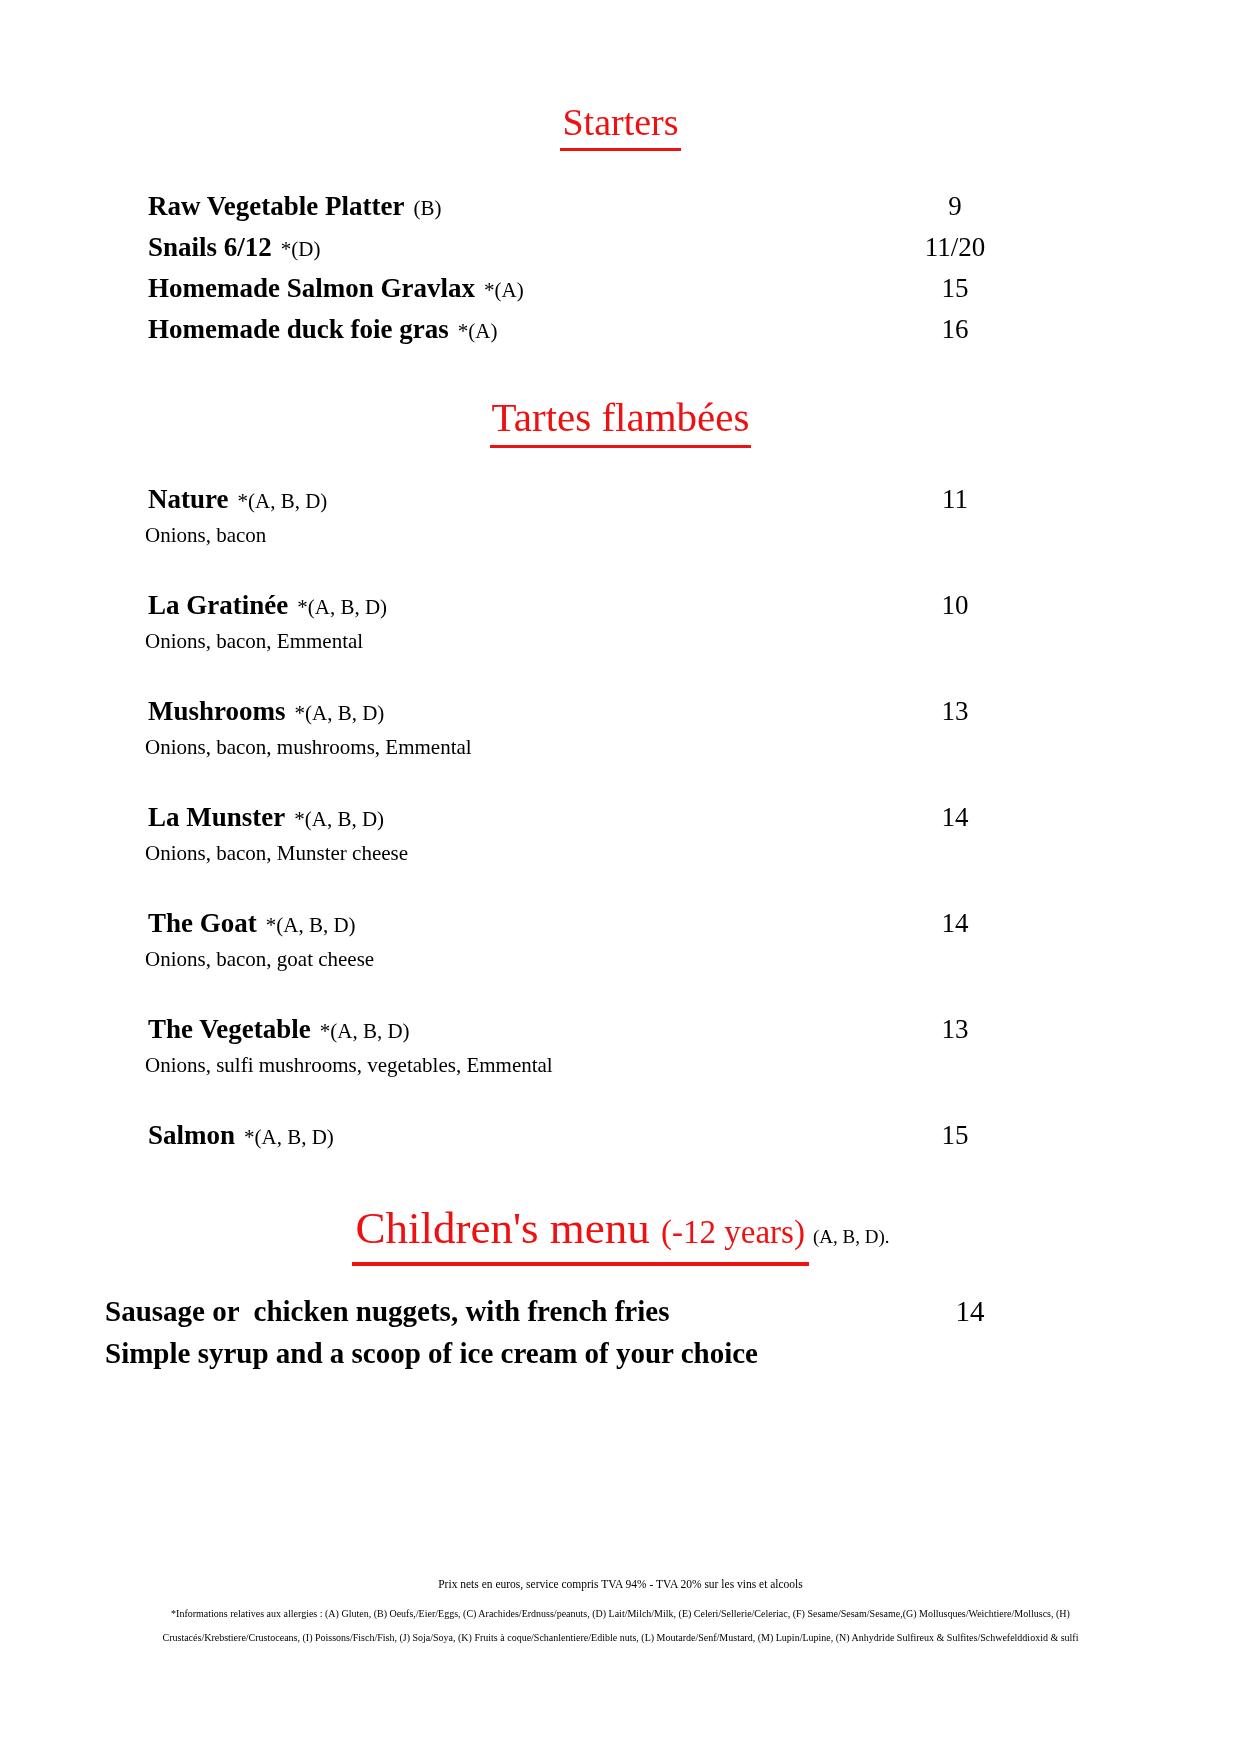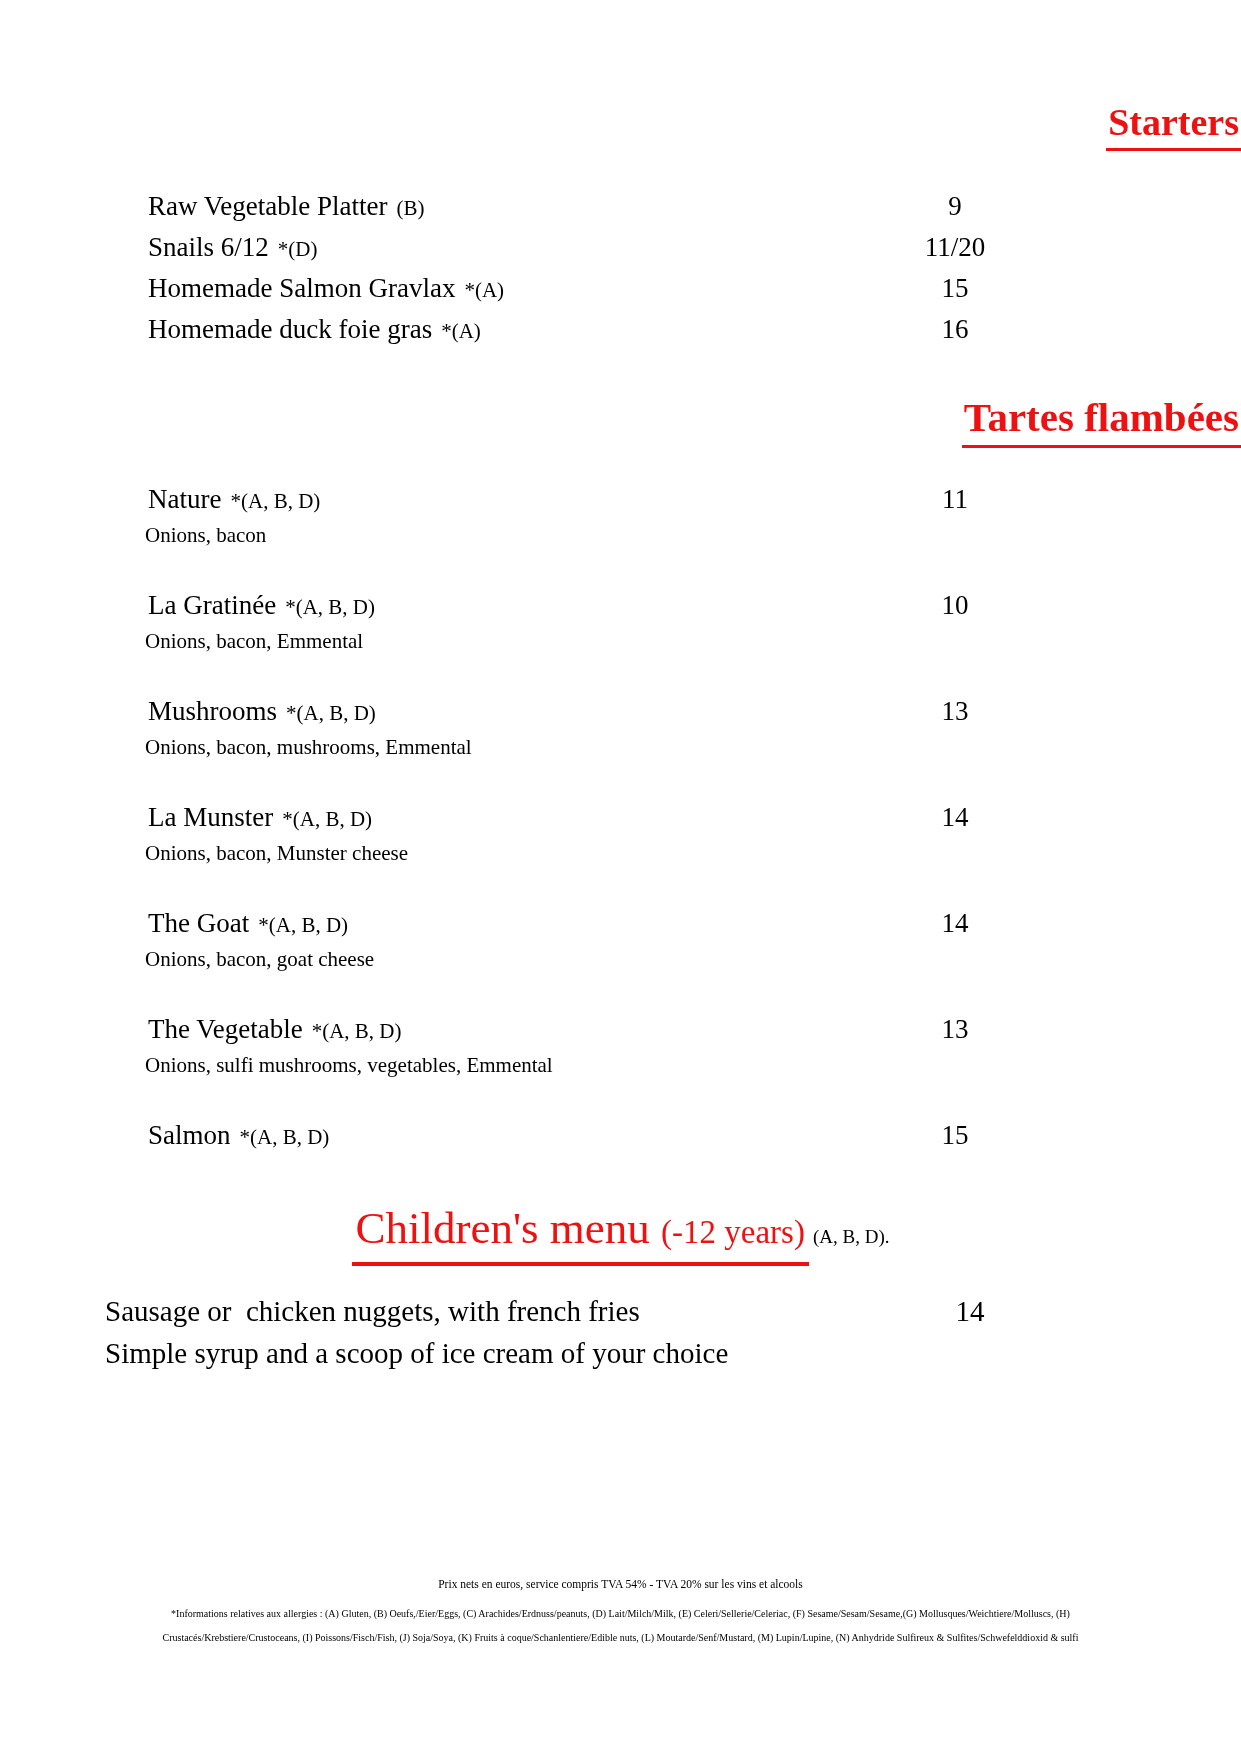"Starters" .section-title { font-weight: bold -> normal; text-align: right -> center }
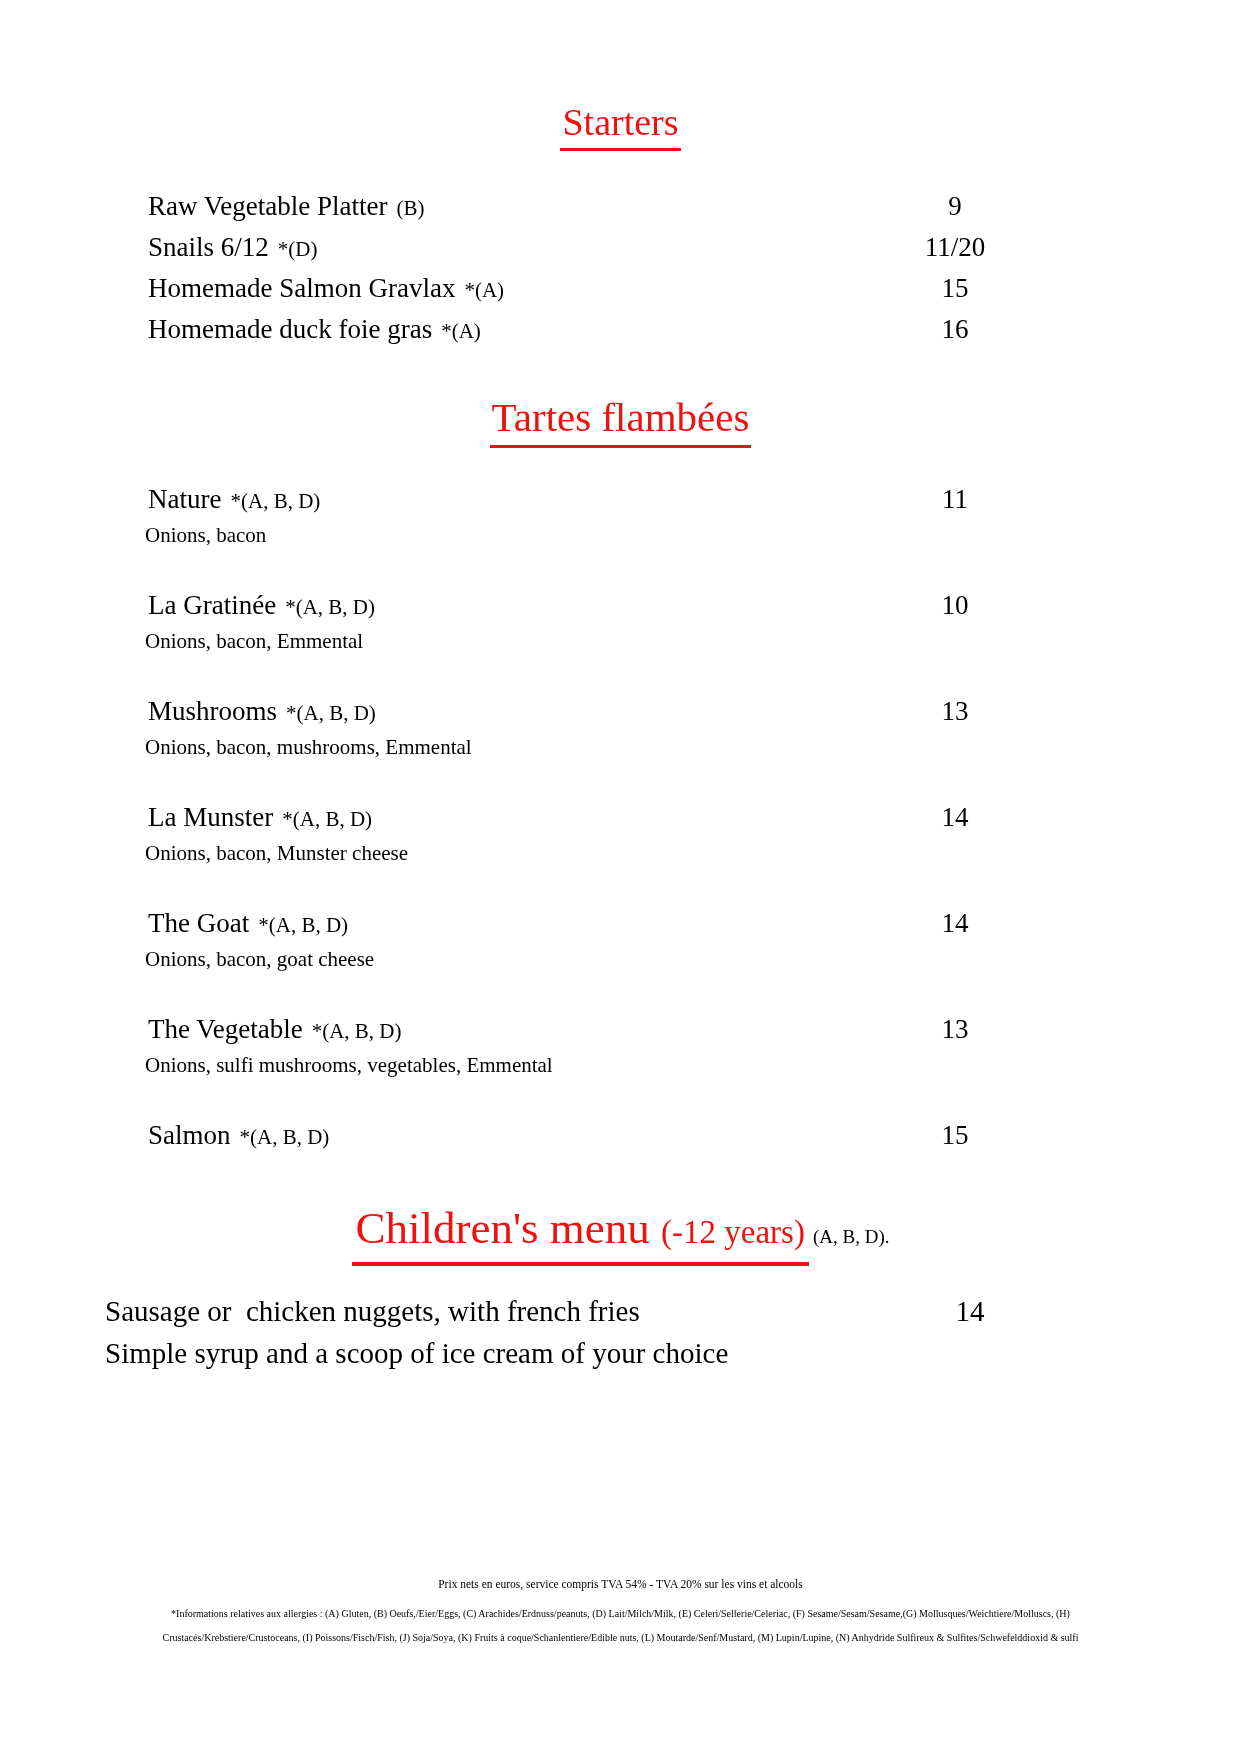"Raw Vegetable Platter" .item-name { font-weight: none -> bold }
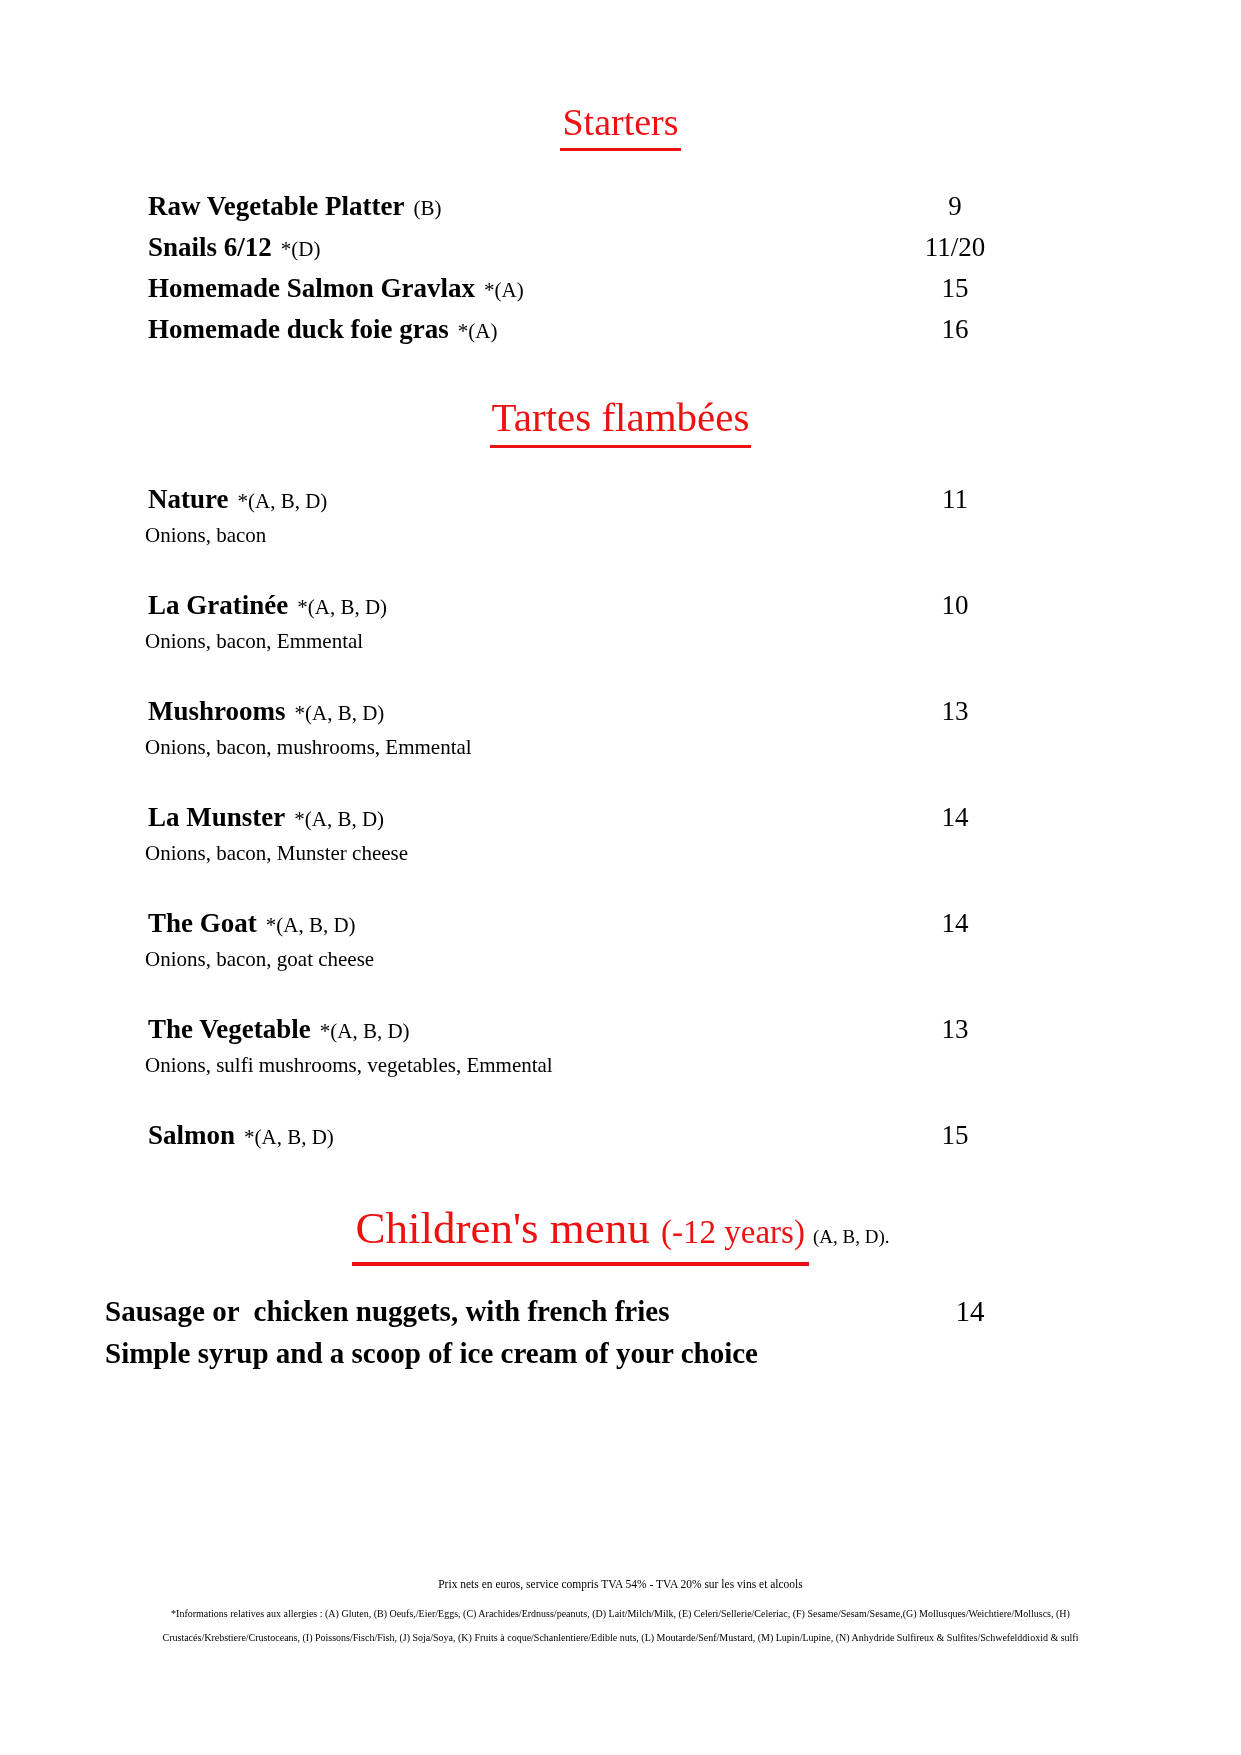"Prix nets en euros, service" p.pricing-note { text: 54% -> 94% }
